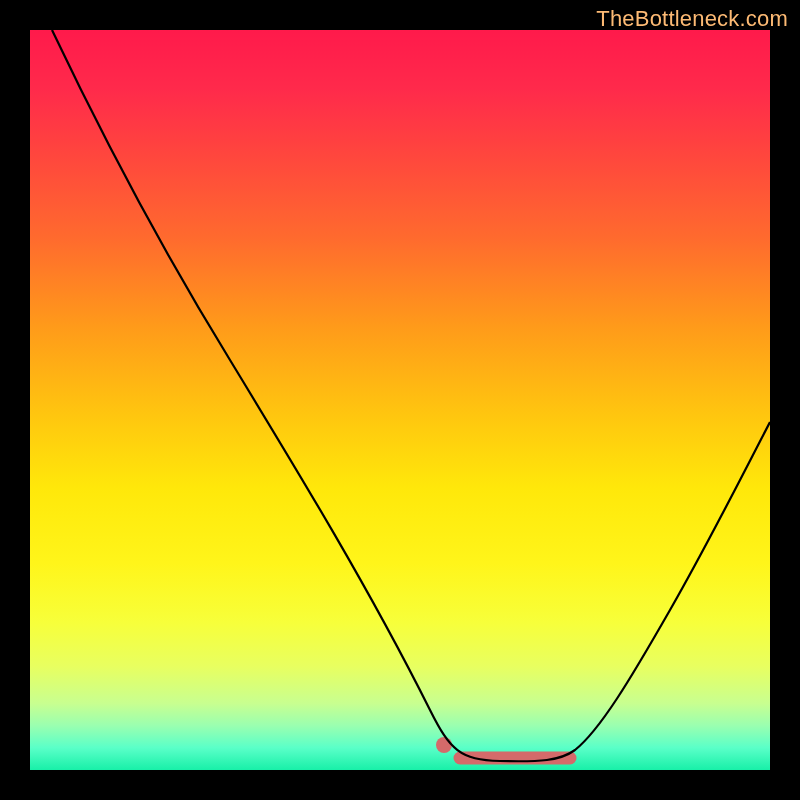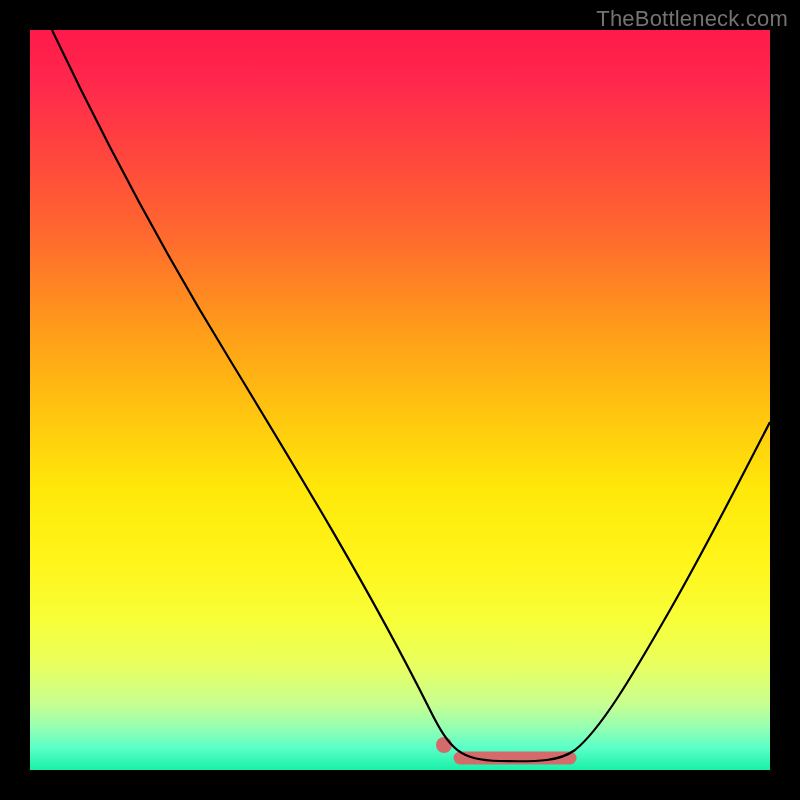"TheBottleneck.com" .watermark { color: #737373 -> #fdba74 }
